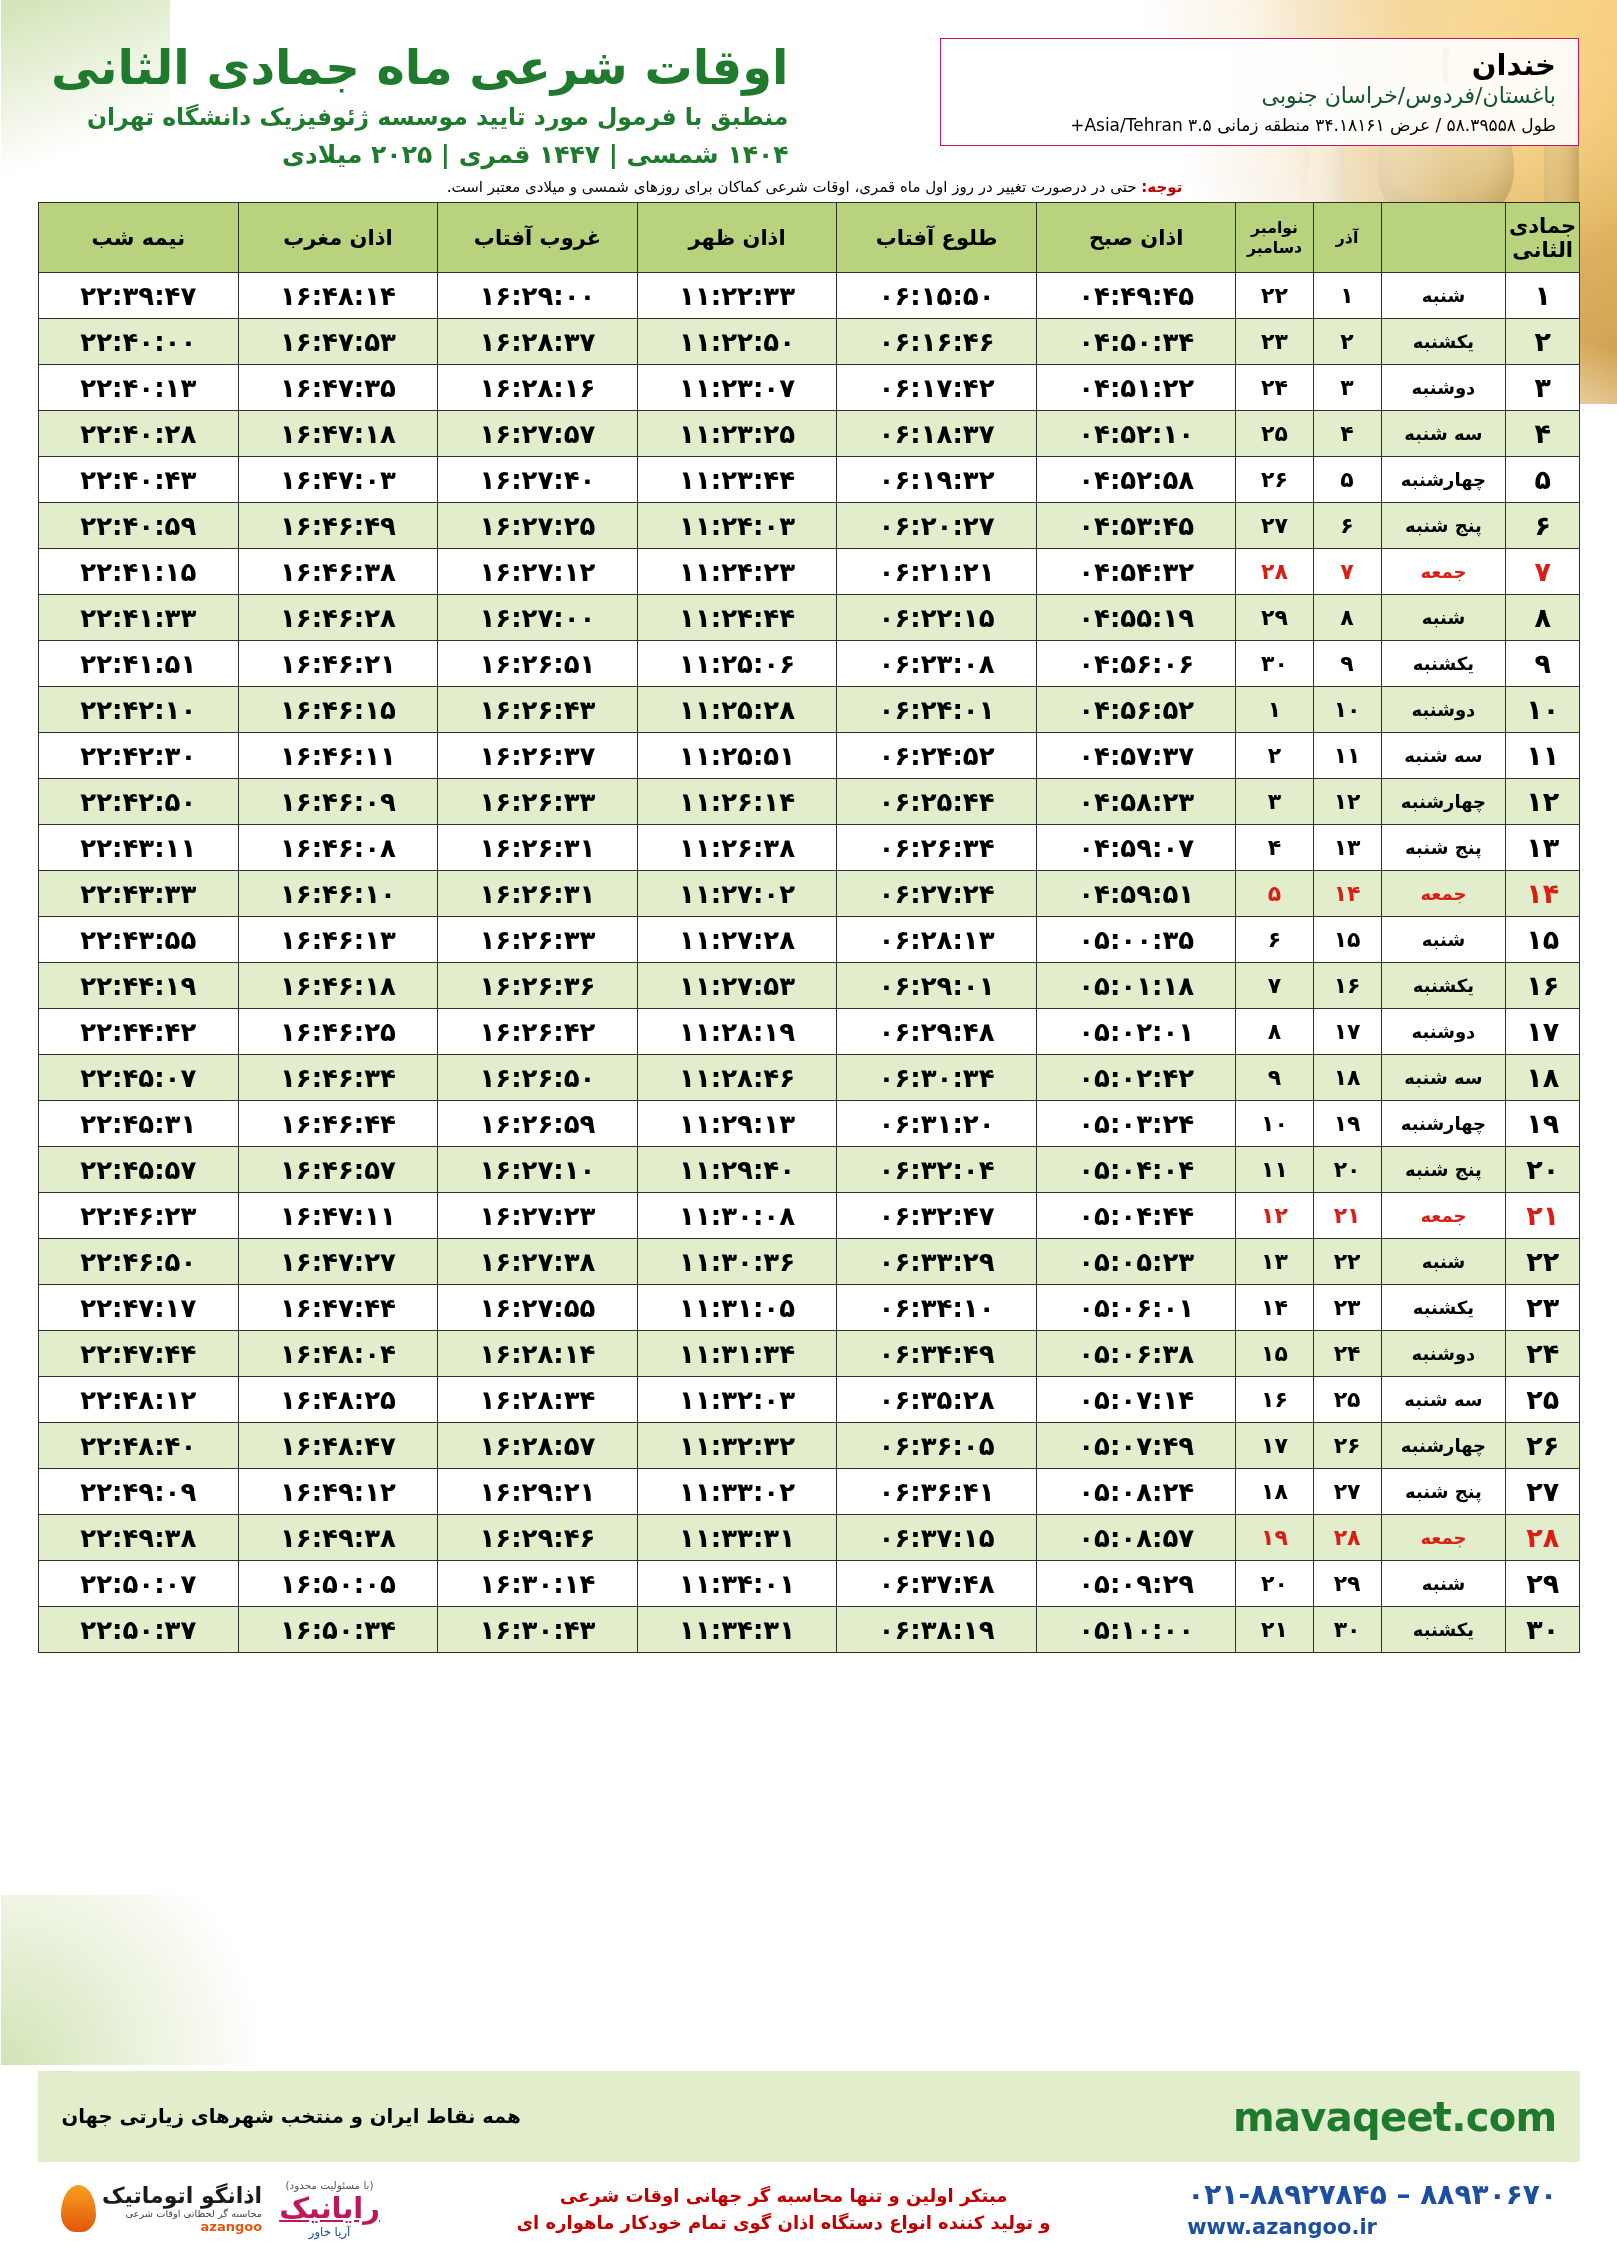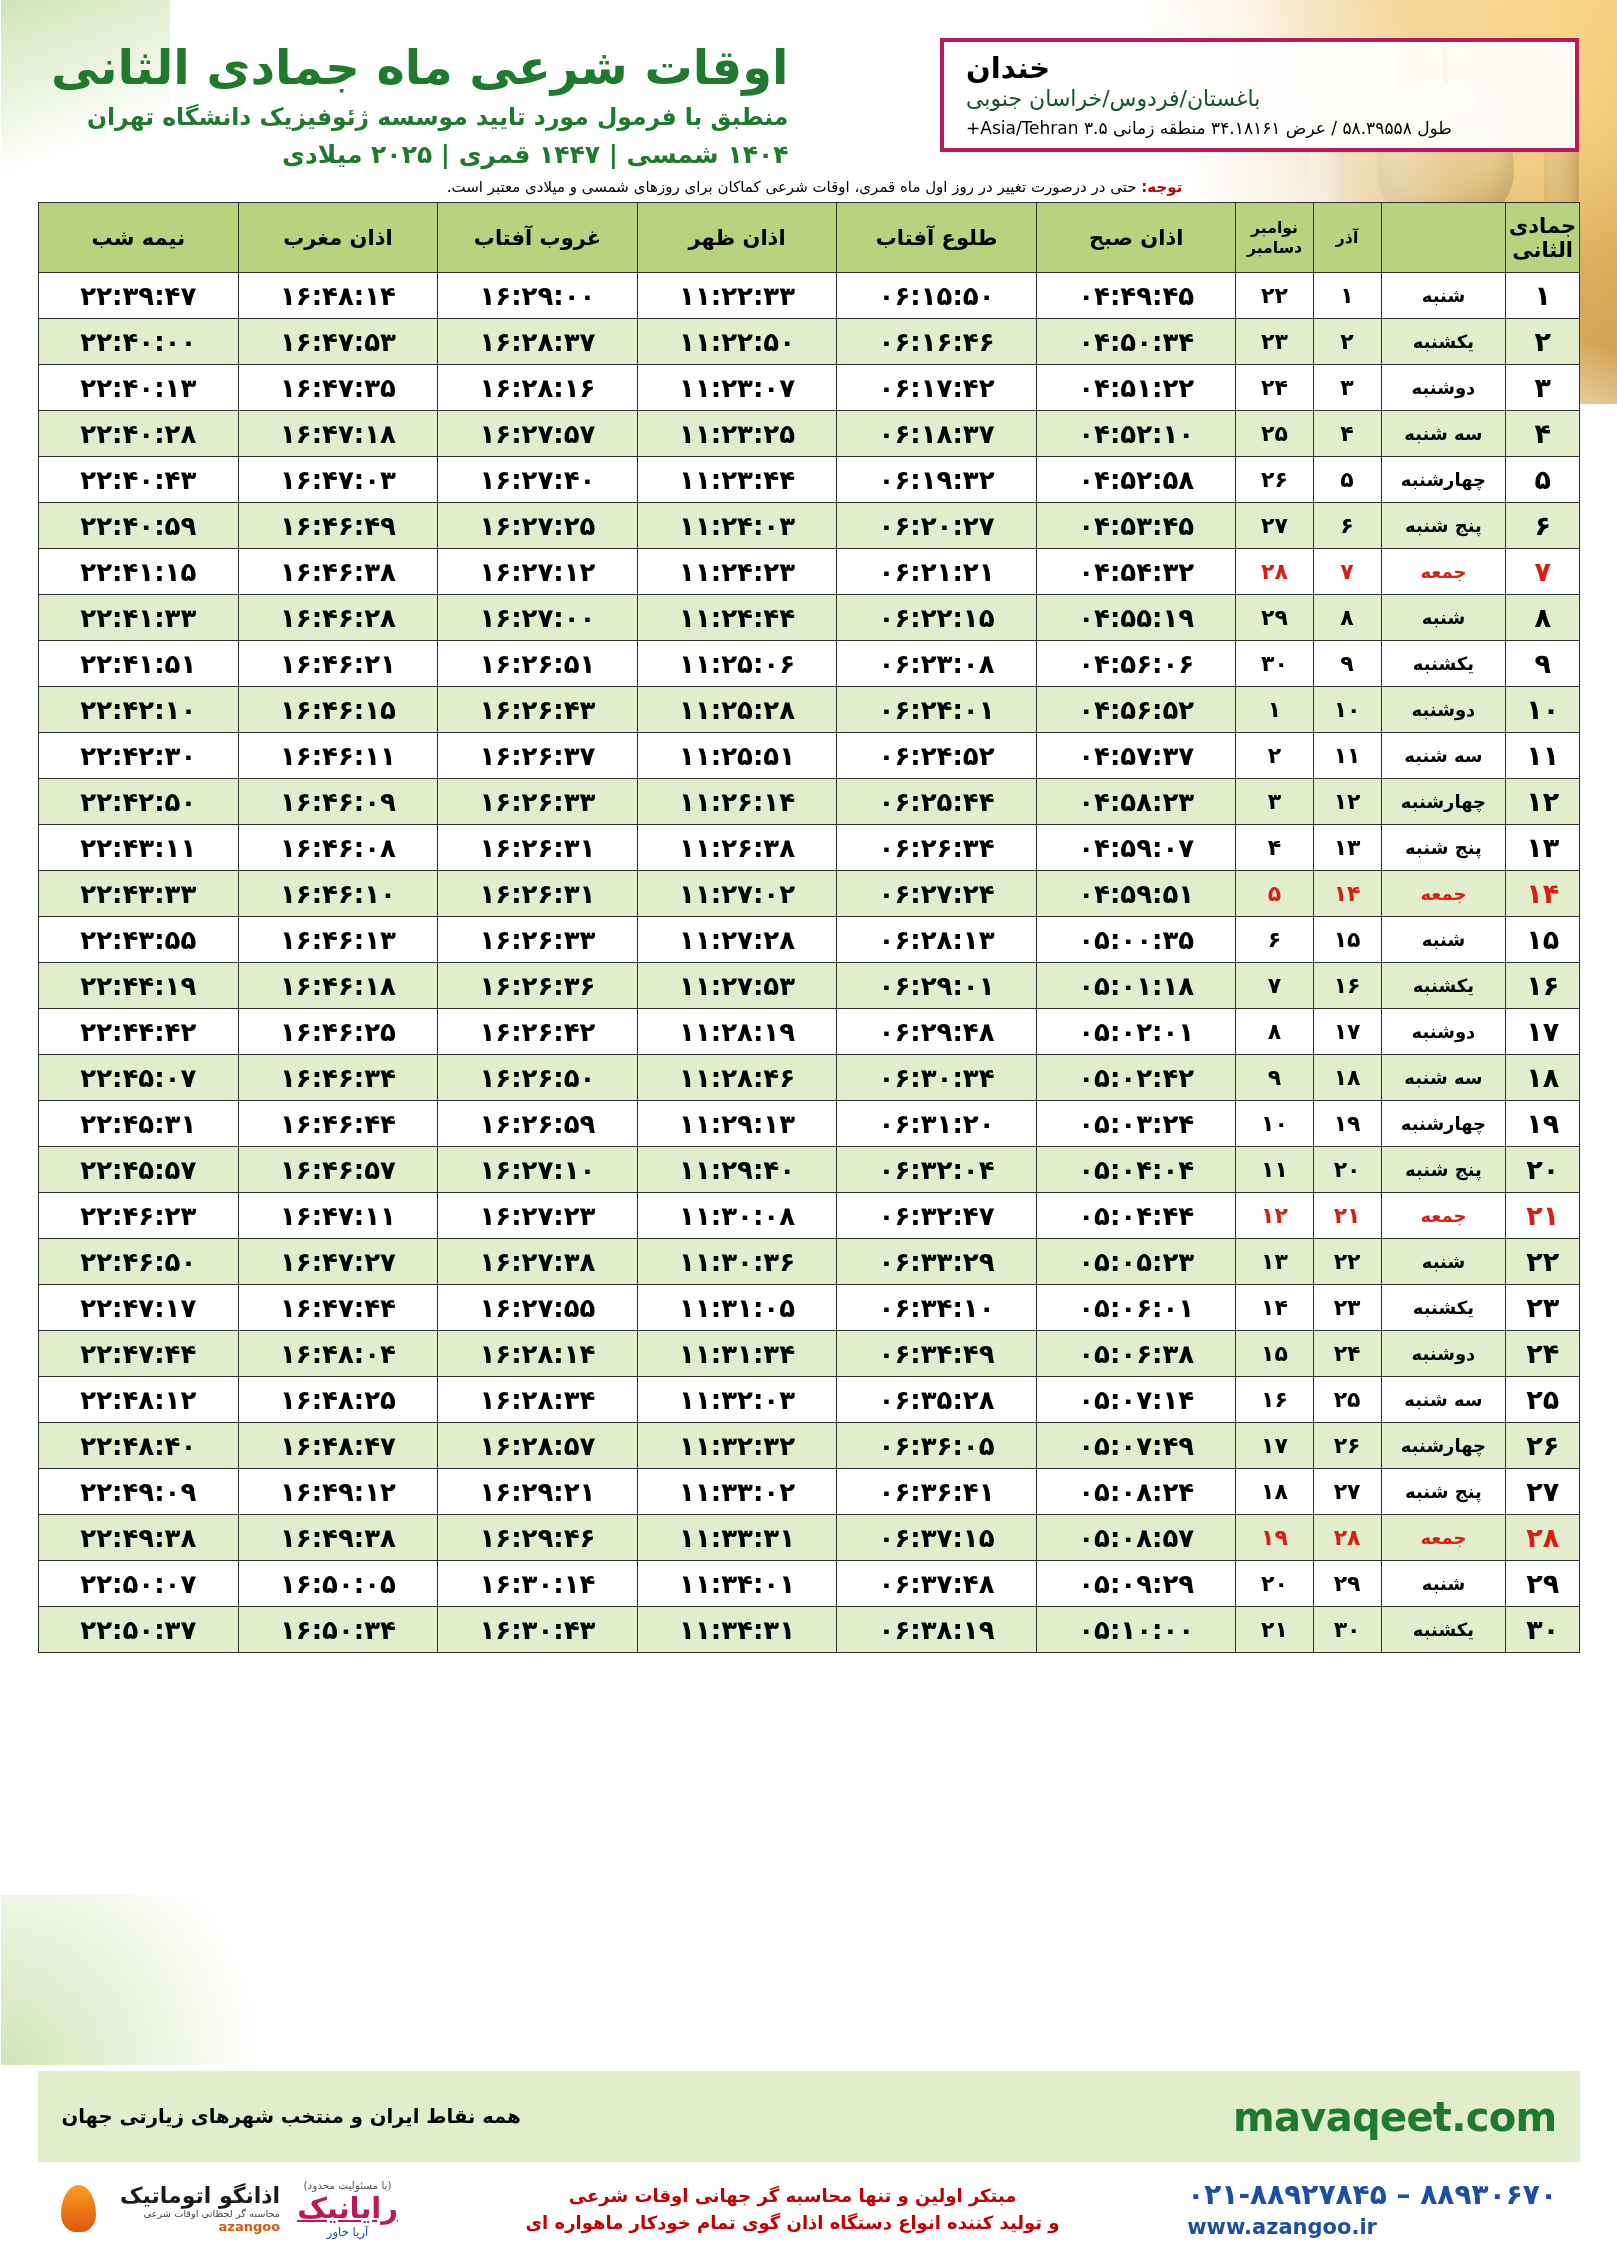"خندان" .city-box { border: 4px solid #be185d -> 1px solid #be185d; text-align: left -> right }
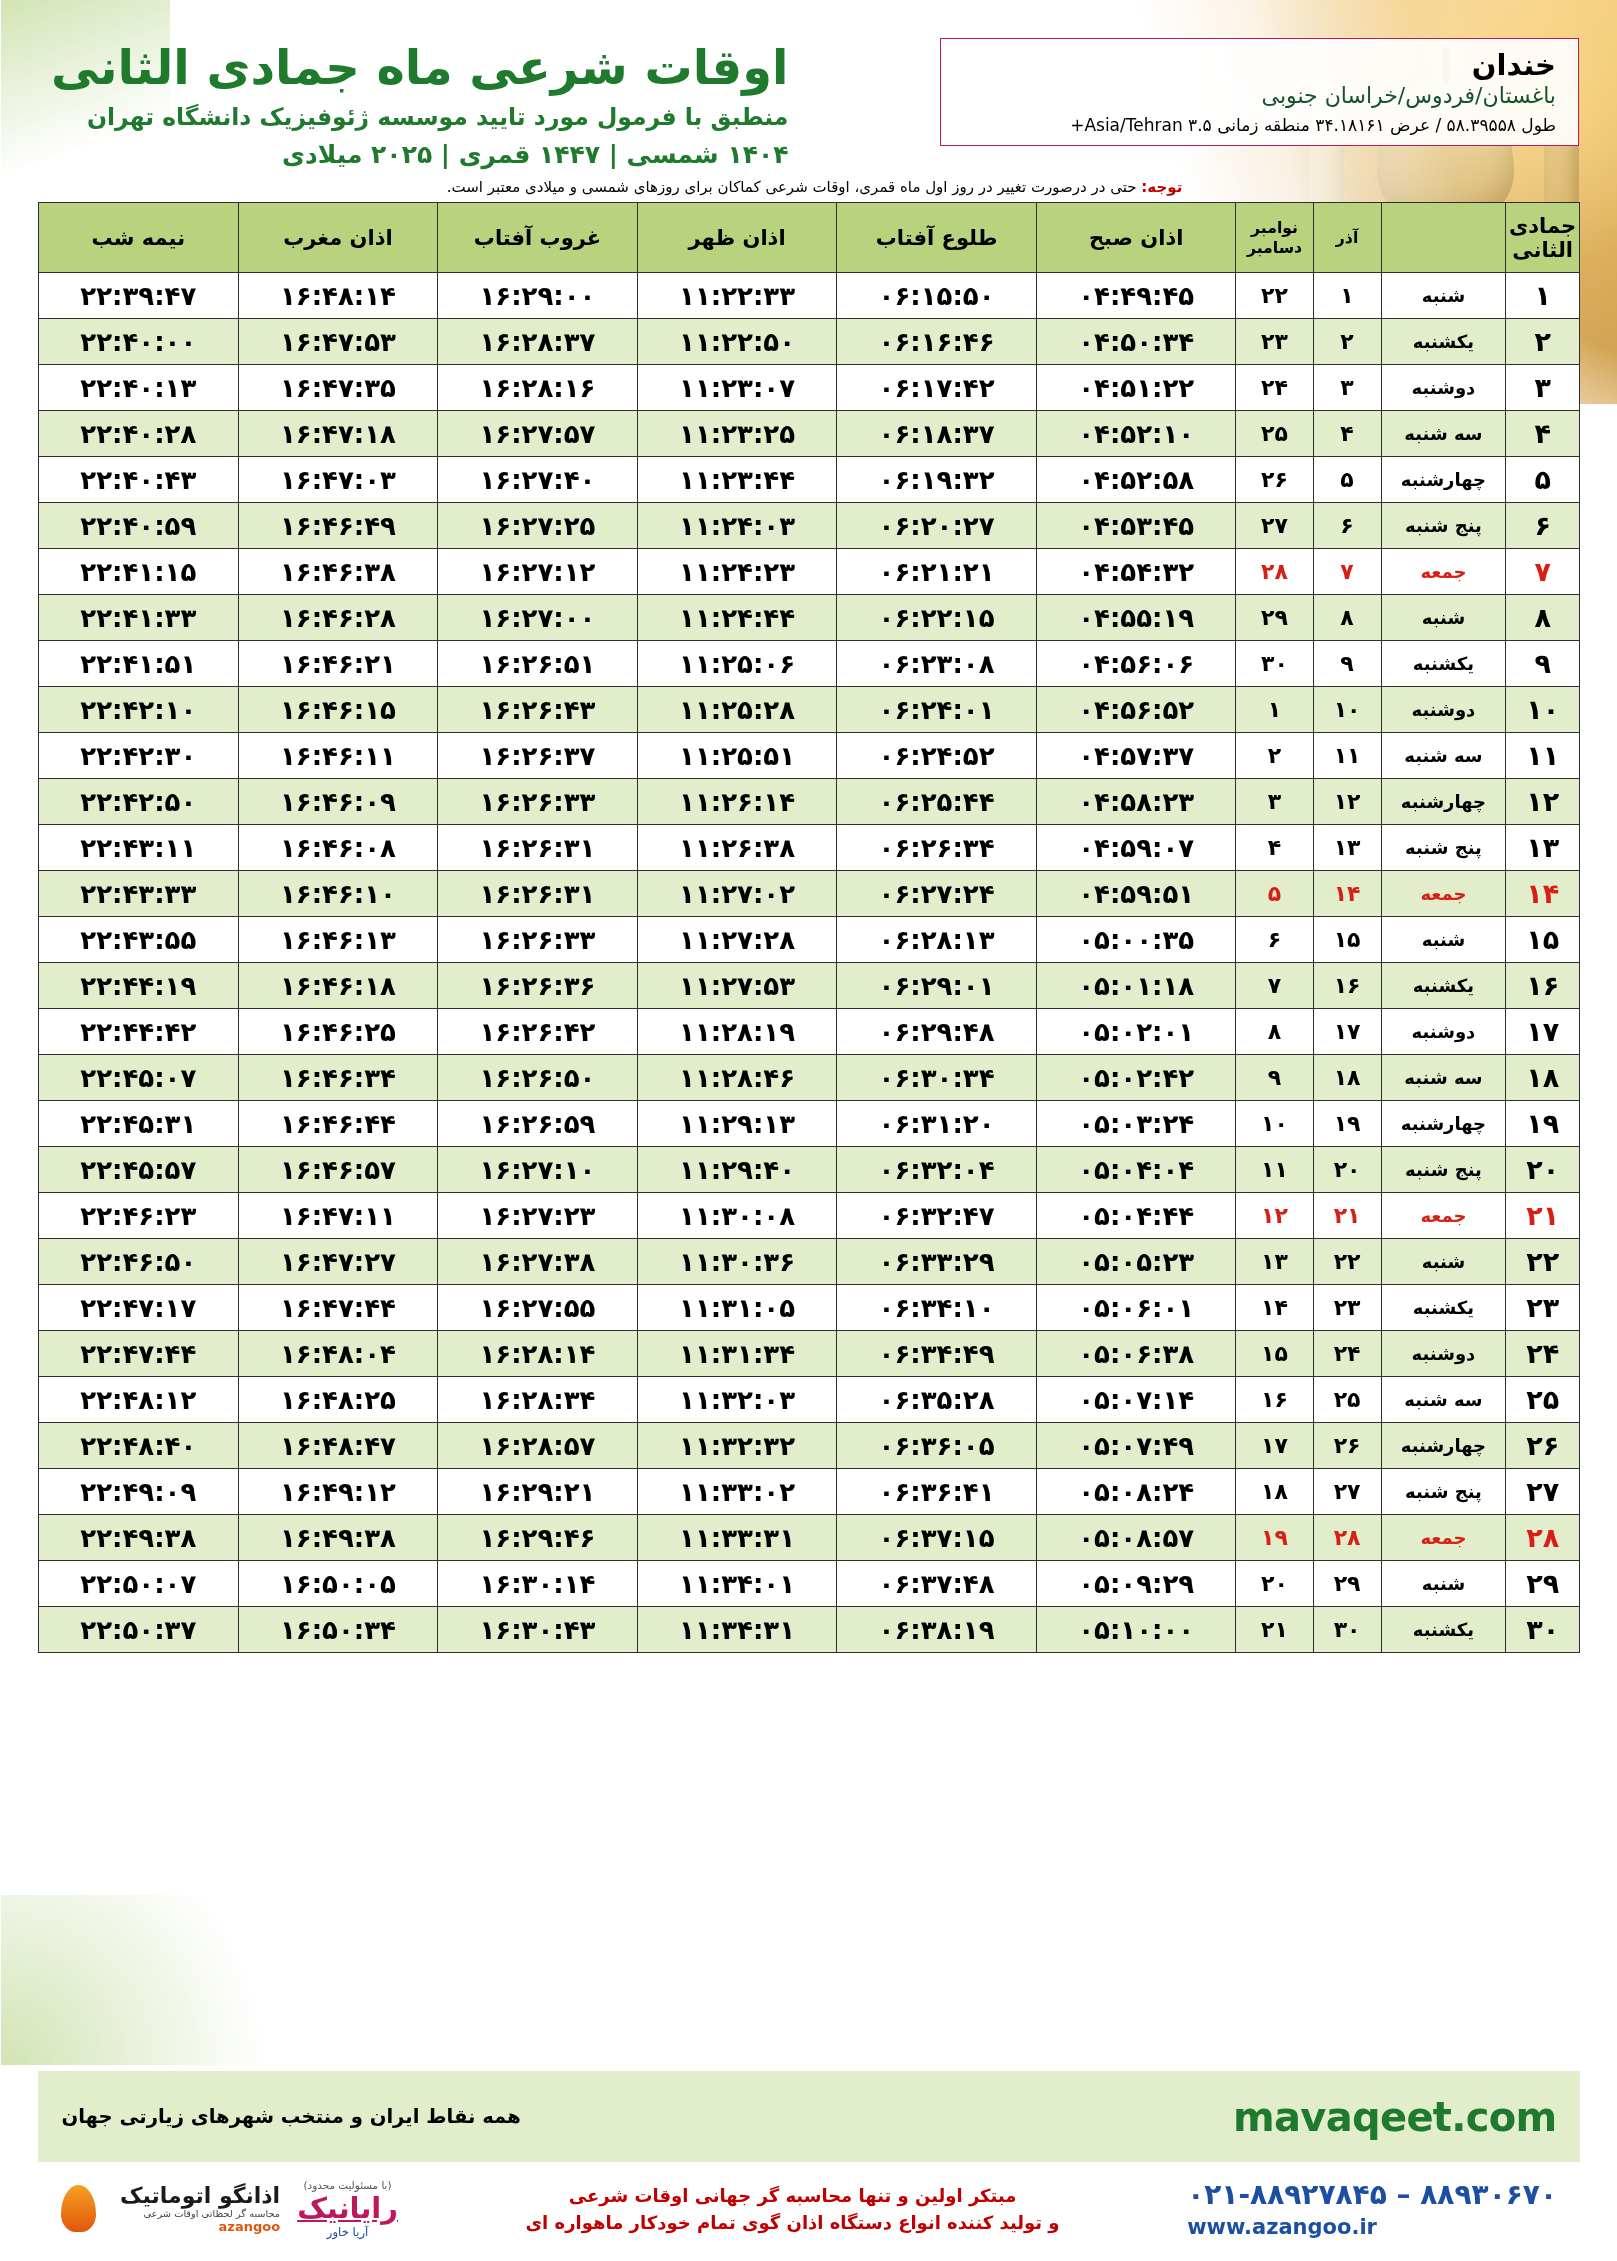"اذانگو اتوماتیک" .logo-azangoo { gap: 24px -> 6px }
